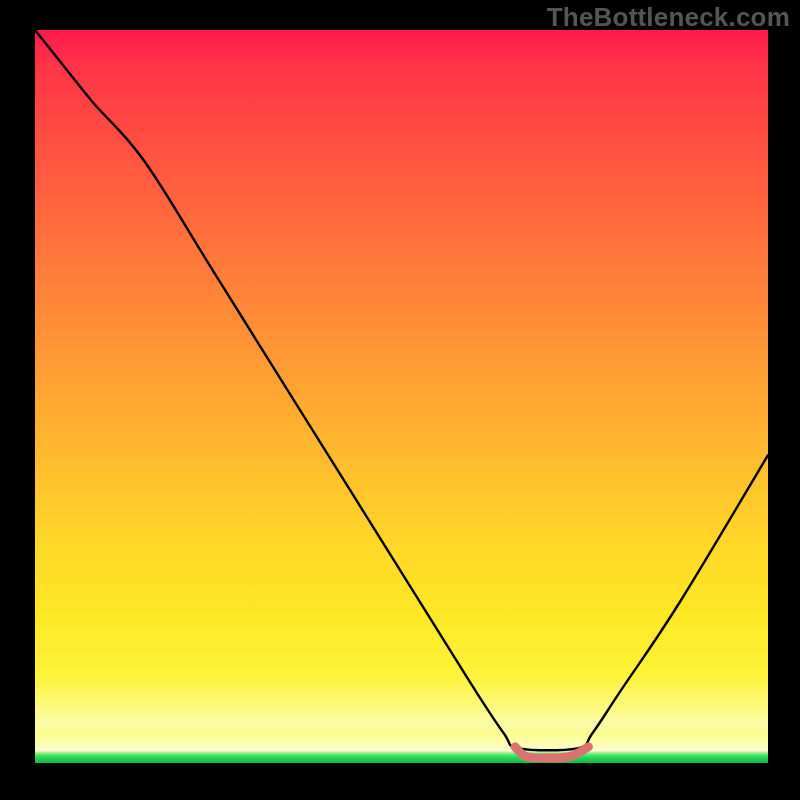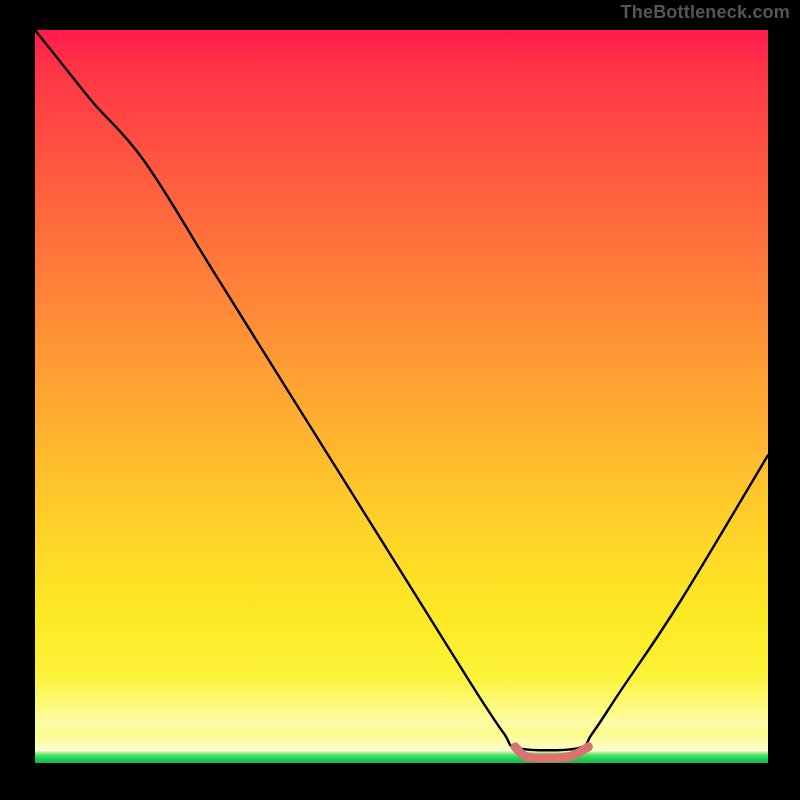"TheBottleneck.com" .watermark { font-size: 18px -> 26px }
